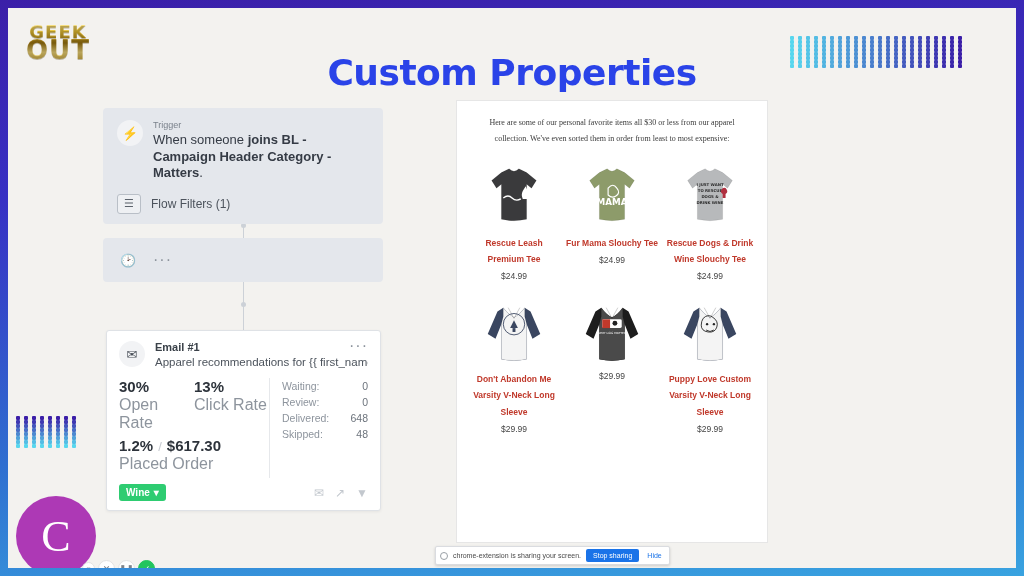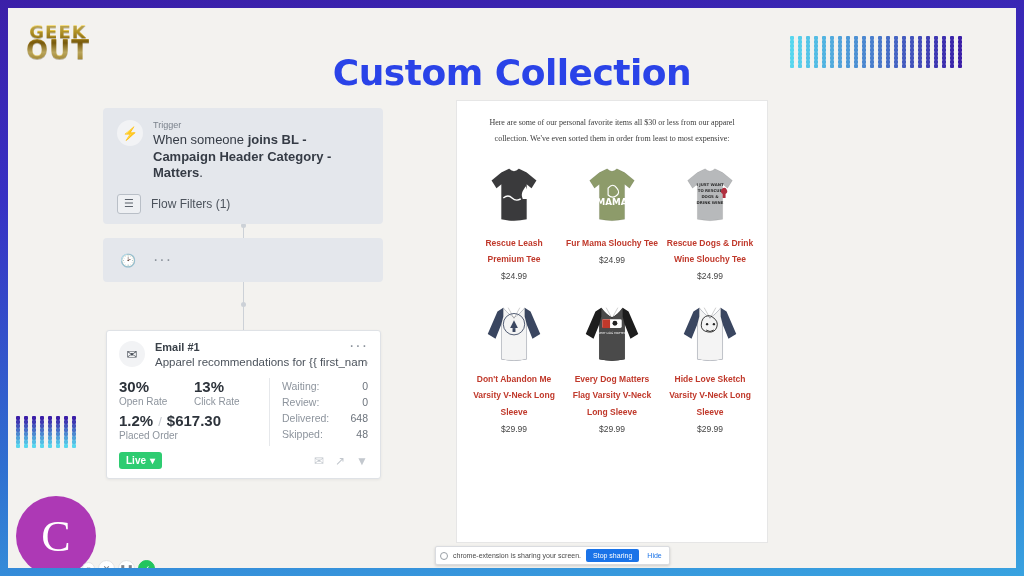"Custom Collection" div { text: Collection -> Properties }
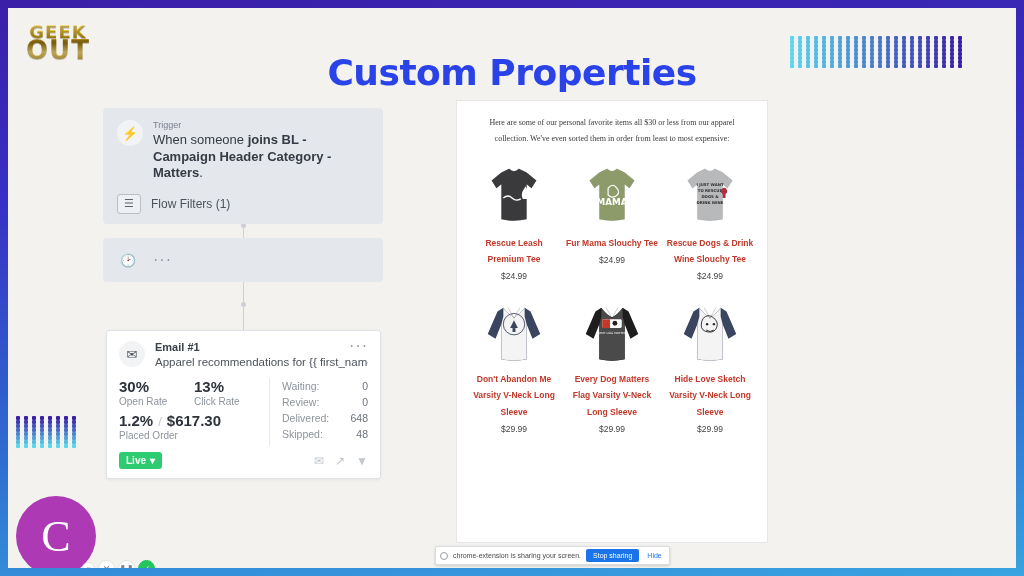"Every Dog Matters Flag Varsity" div.prod-name { html: <div>Every Dog Matters Flag Varsity V-Neck Long Sleeve</div> -> none }
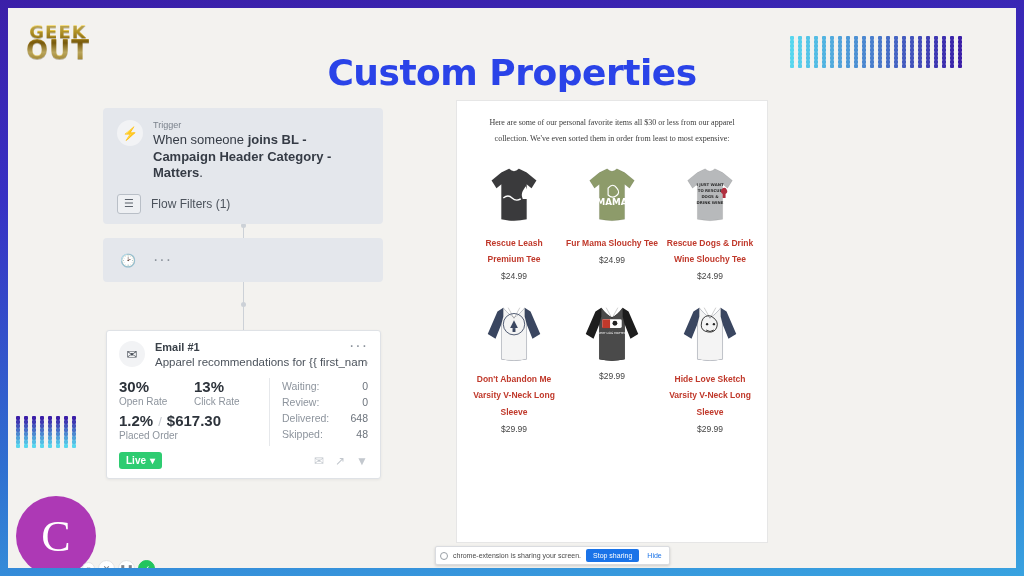"Hide Love Sketch Varsity V-Neck" div.prod-name { text: Hide Love Sketch -> Puppy Love Custom }
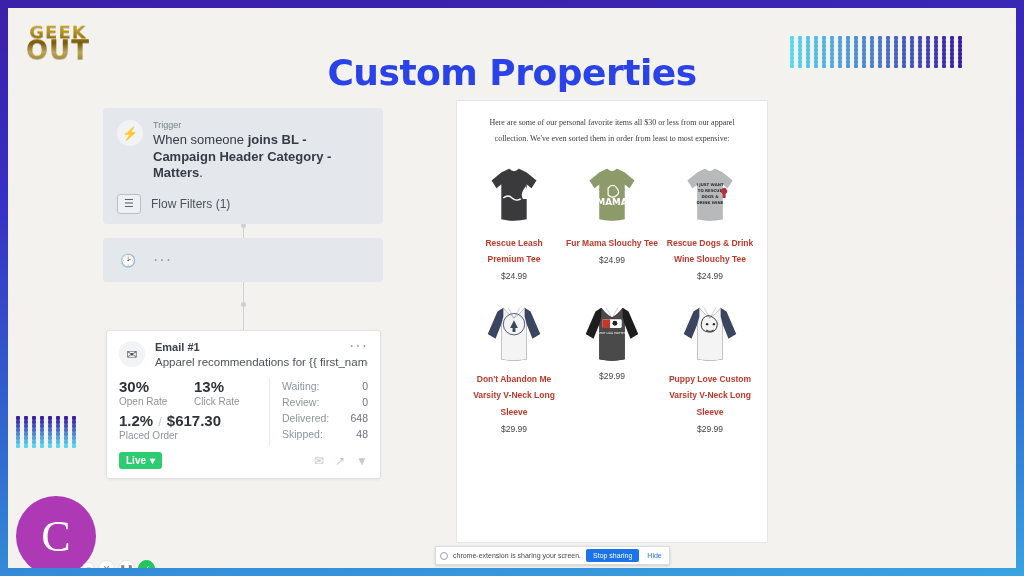"Open Rate" .m-lab { font-size: 10px -> 16px }
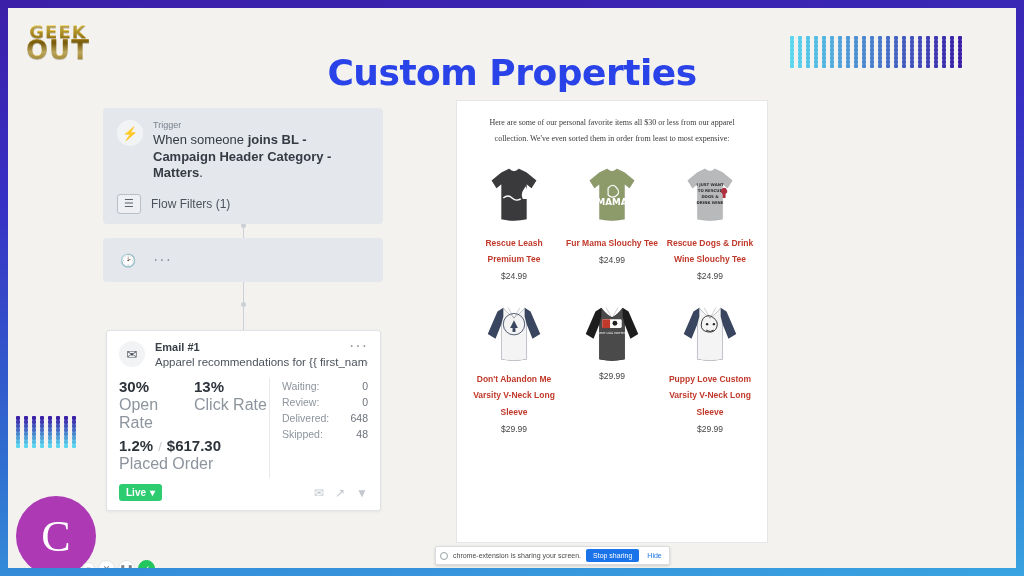"Live" span { text: Live -> Wine }
